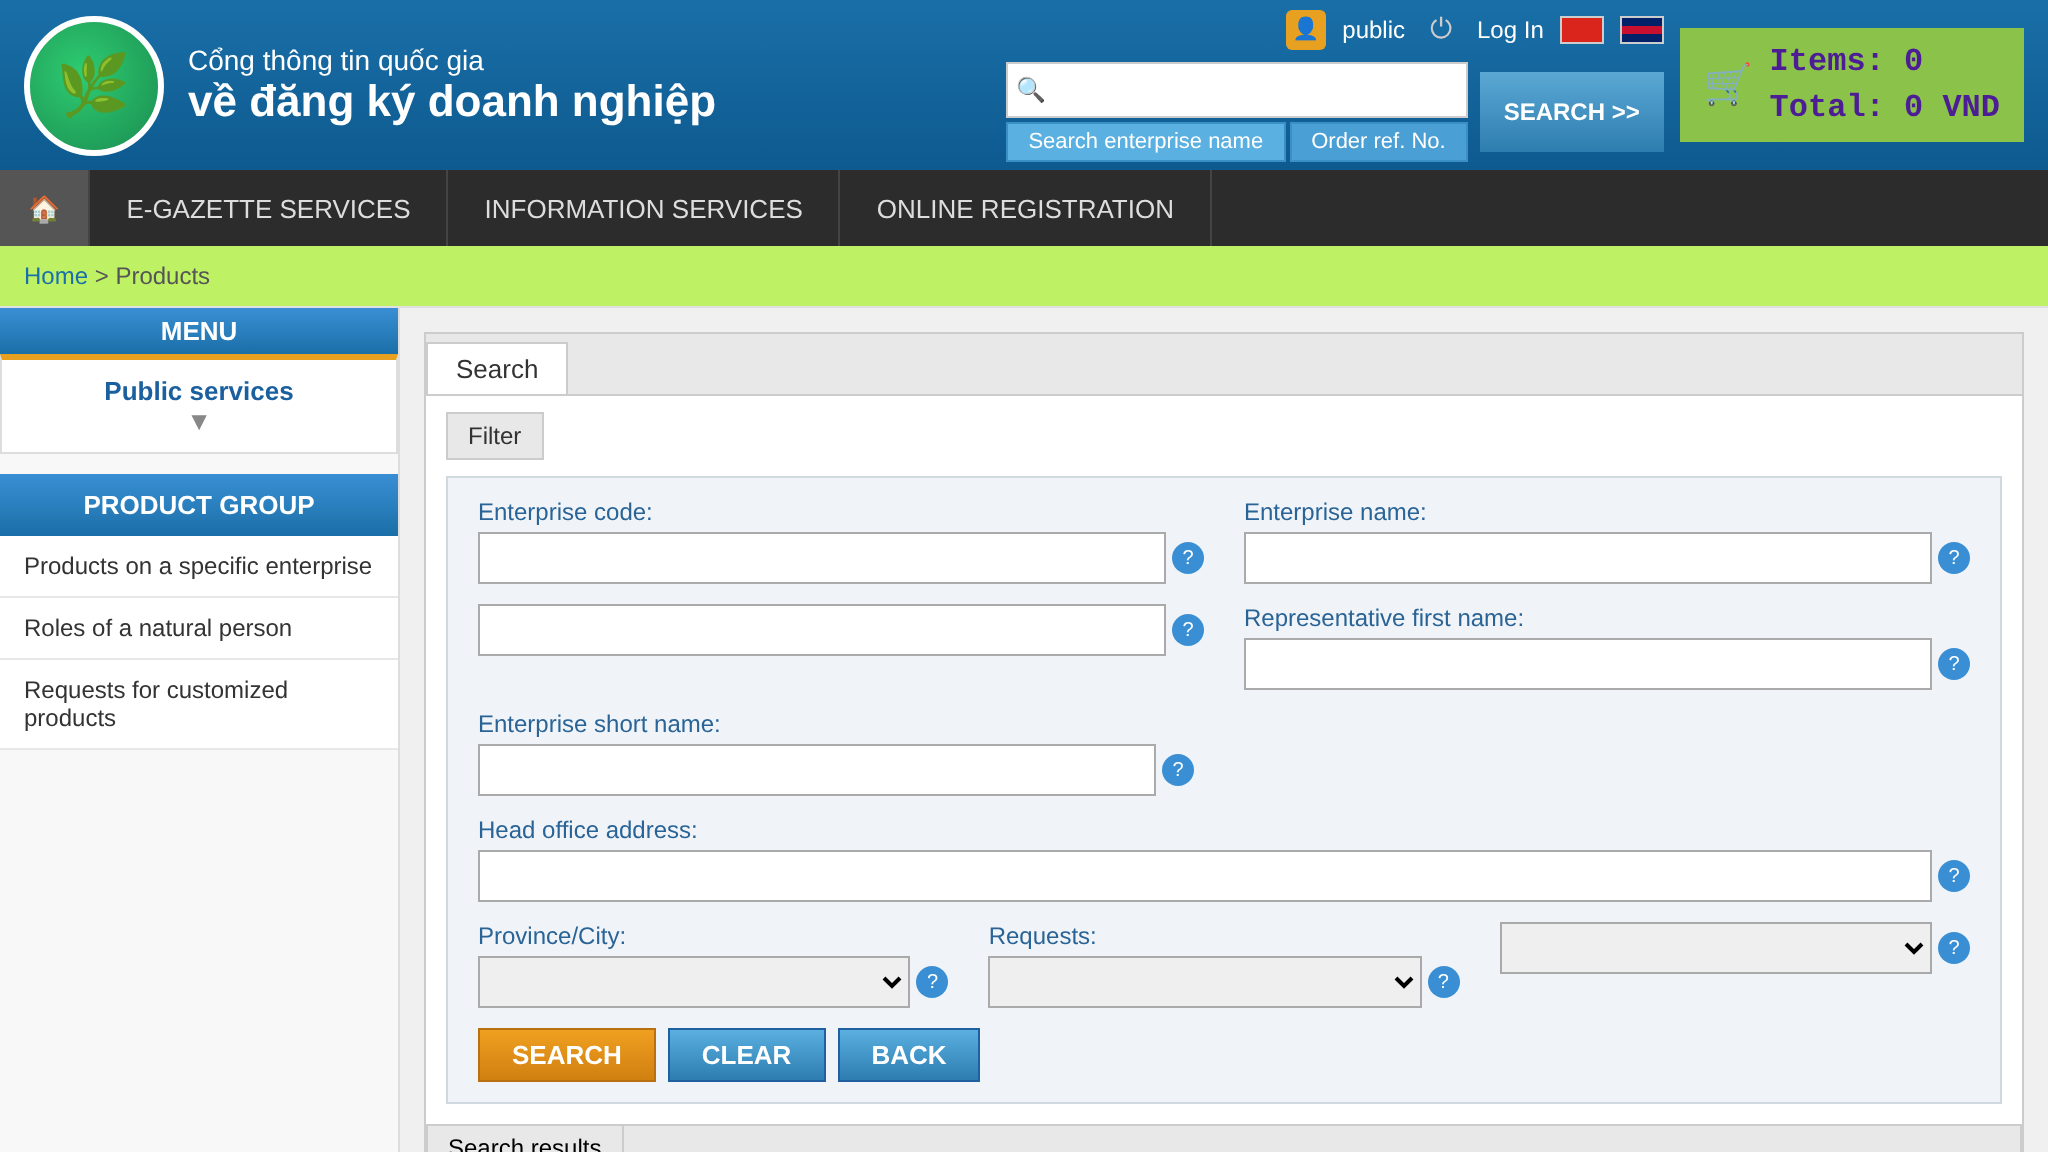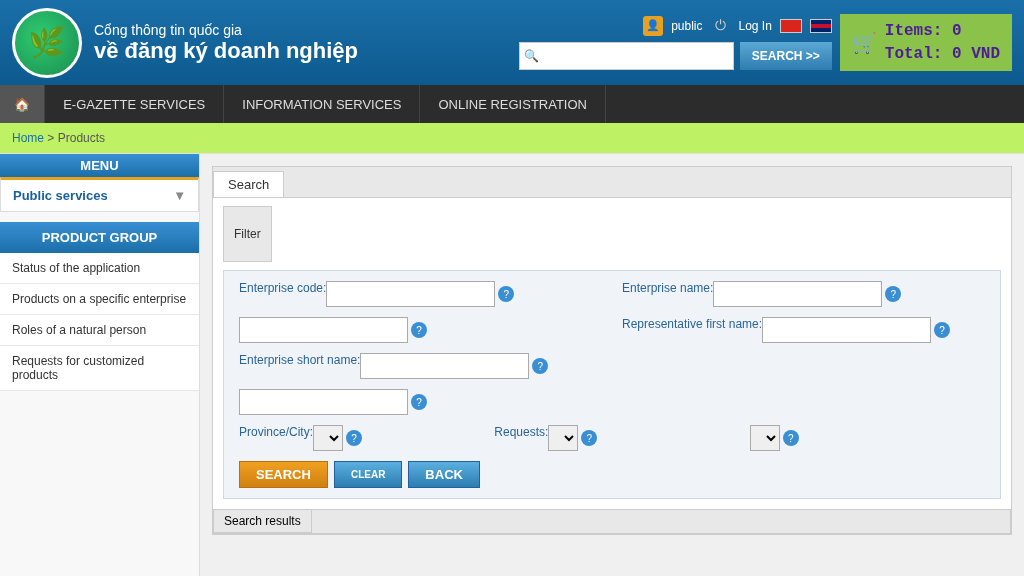"SEARCH >>" .search-btn { height: 28px -> 40px }
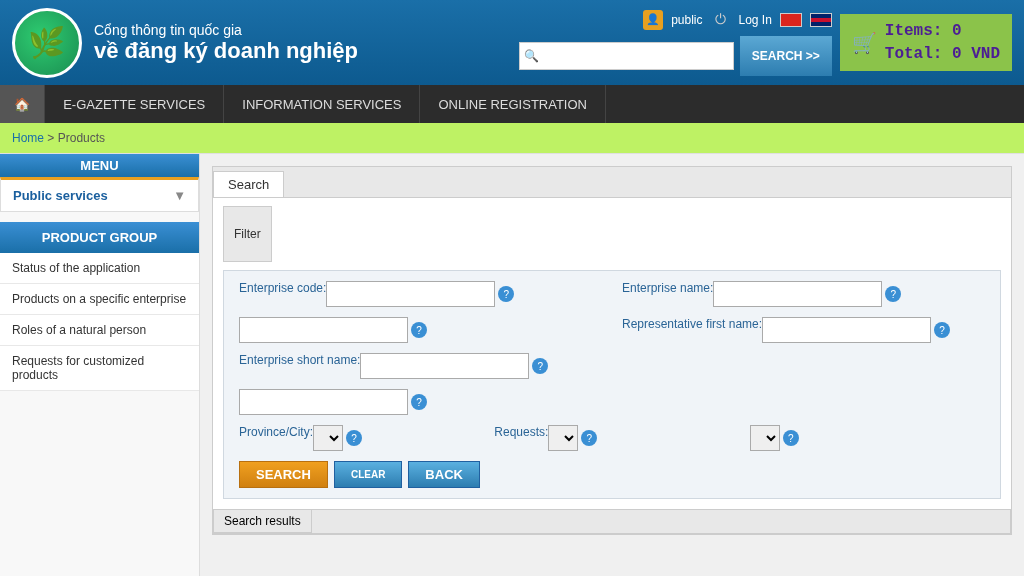"Search enterprise name" div { html: none -> <div> <span>Search enterprise name</span> <span>Order ref. No.</span> </div> }
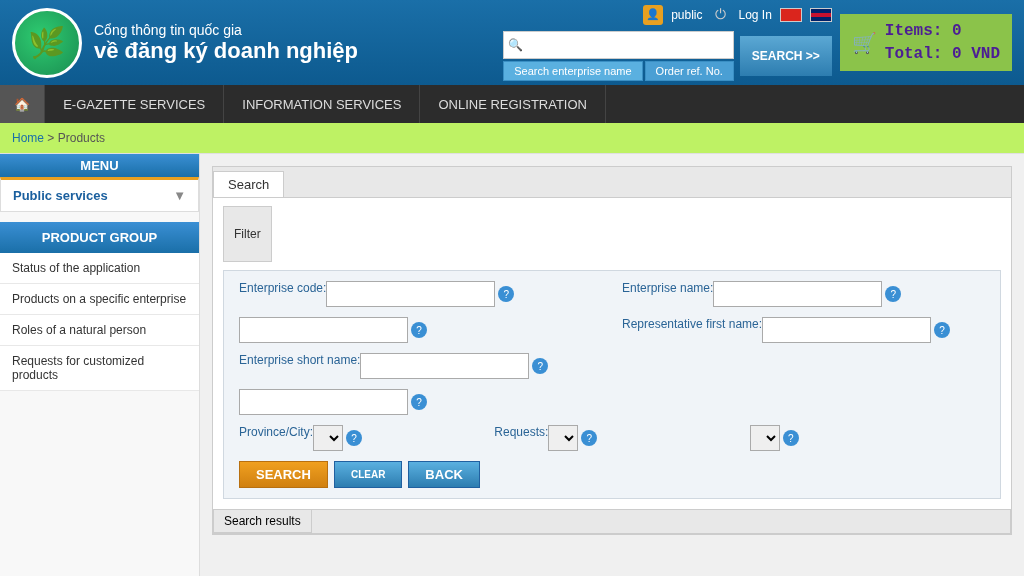"Public services" .sidebar-item-top { flex-direction: none -> column }
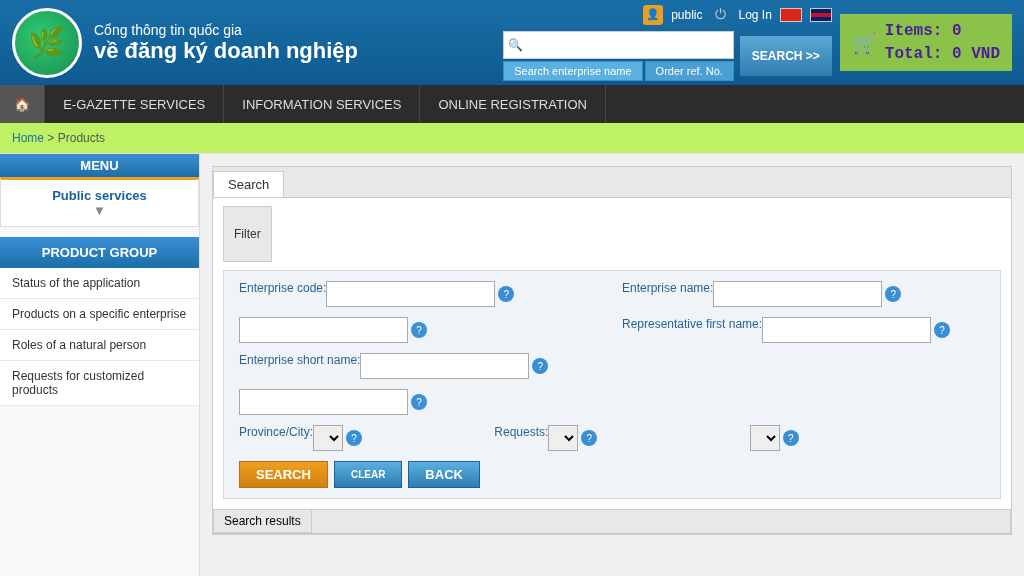"Filter" .filter-header { padding: 20px 10px -> 4px 10px }
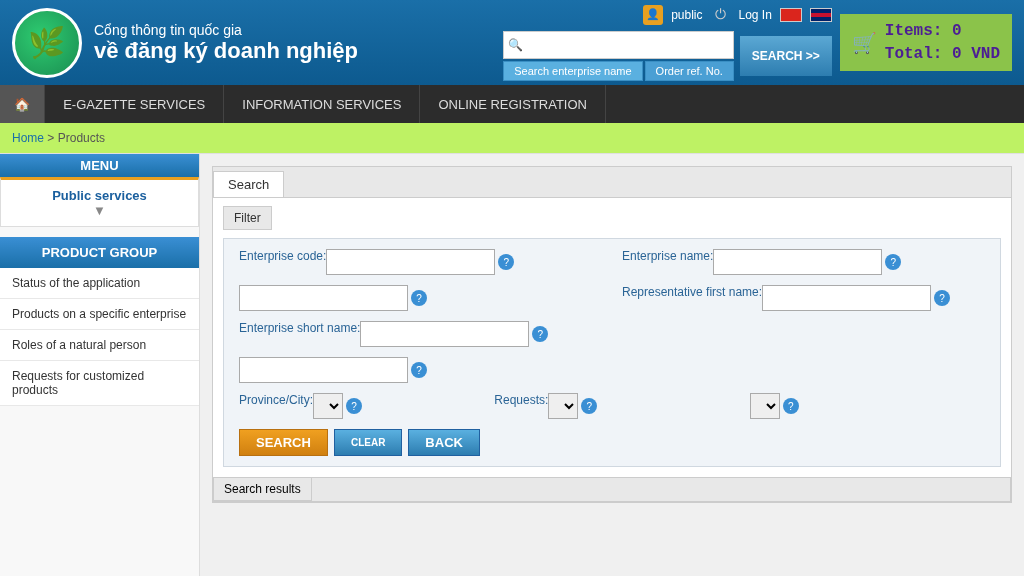"Enterprise code:" .form-group { flex-direction: row -> column }
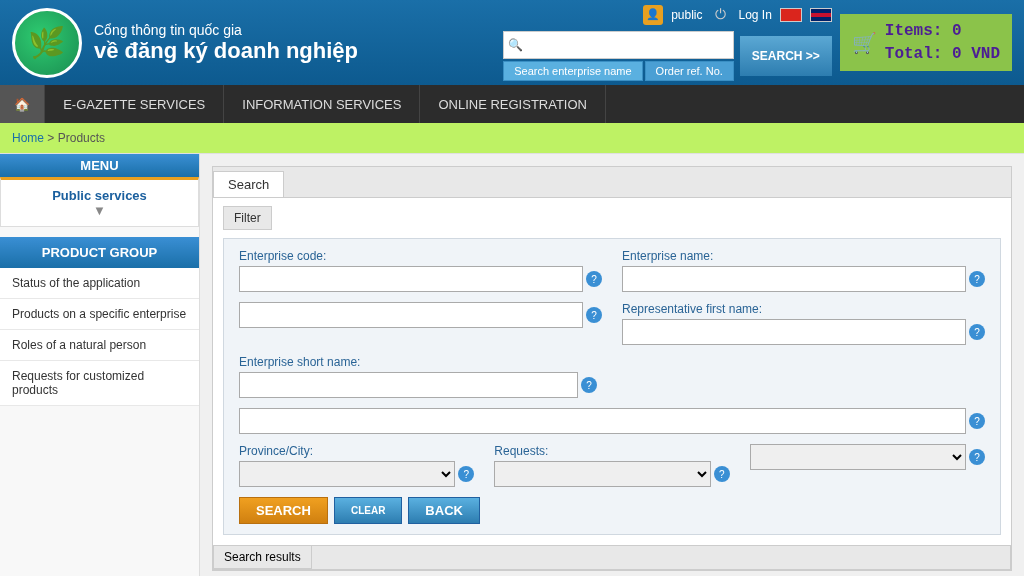"Status of the application" a.sidebar-link { html: <a>Status of the application</a> -> none }
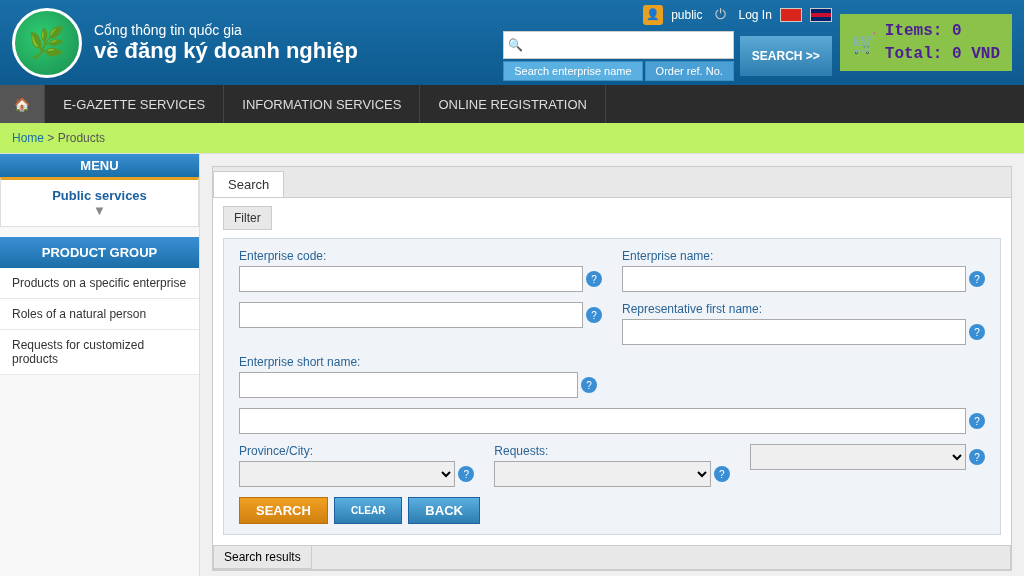"Head office address:" label { html: none -> <label>Head office address:</label> }
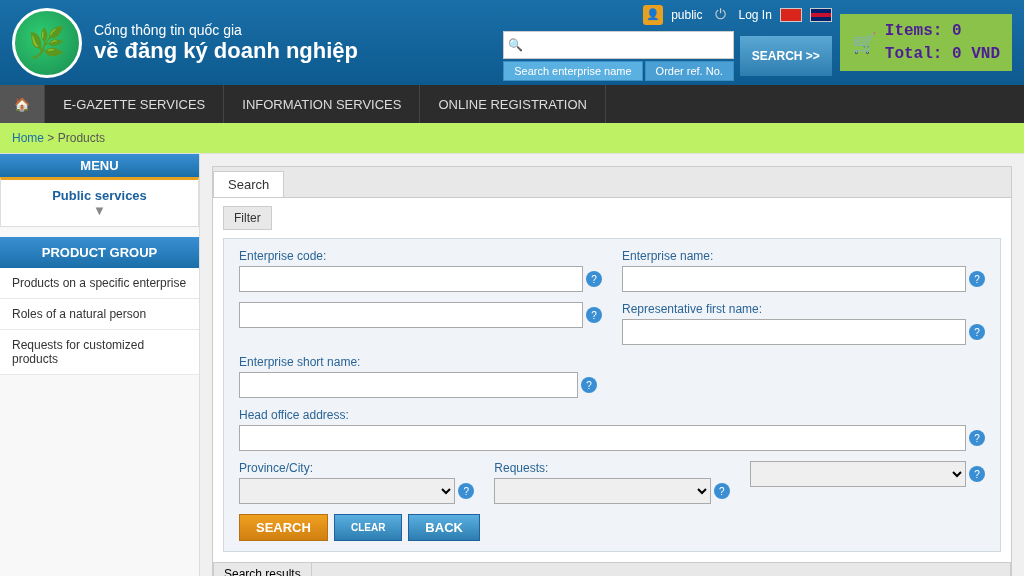"CLEAR" .btn-clear { font-size: 10px -> 13px }
